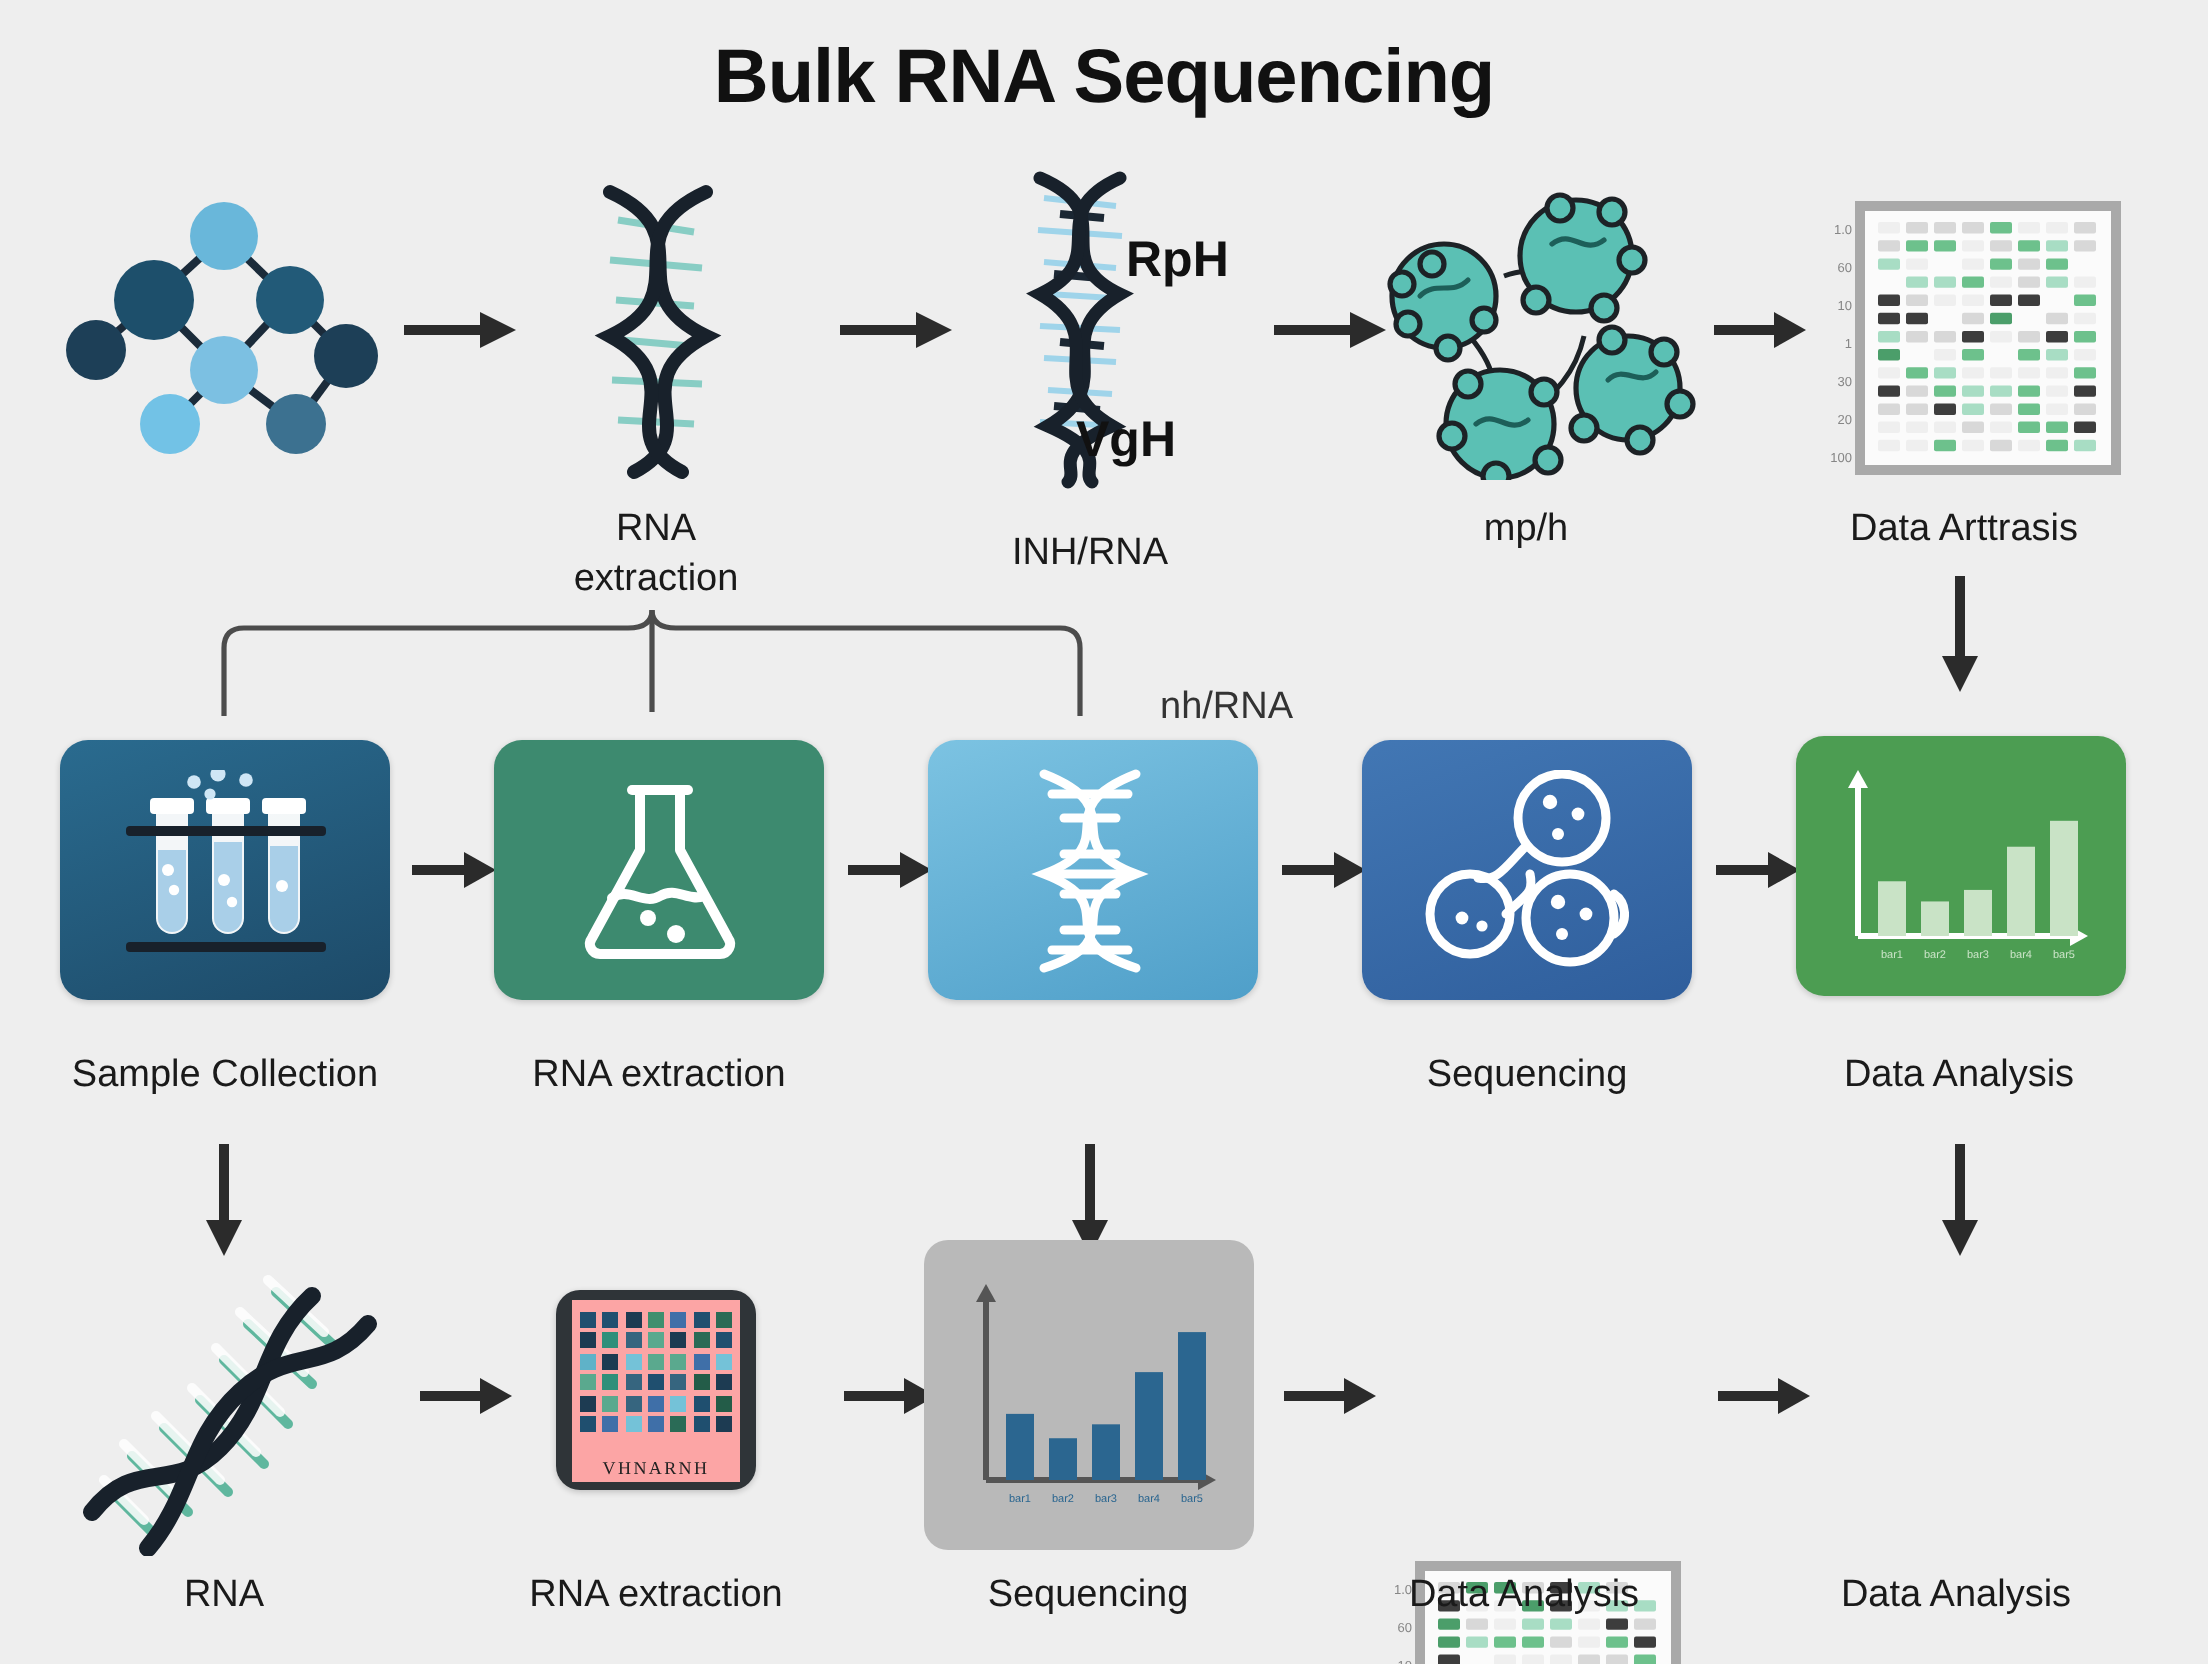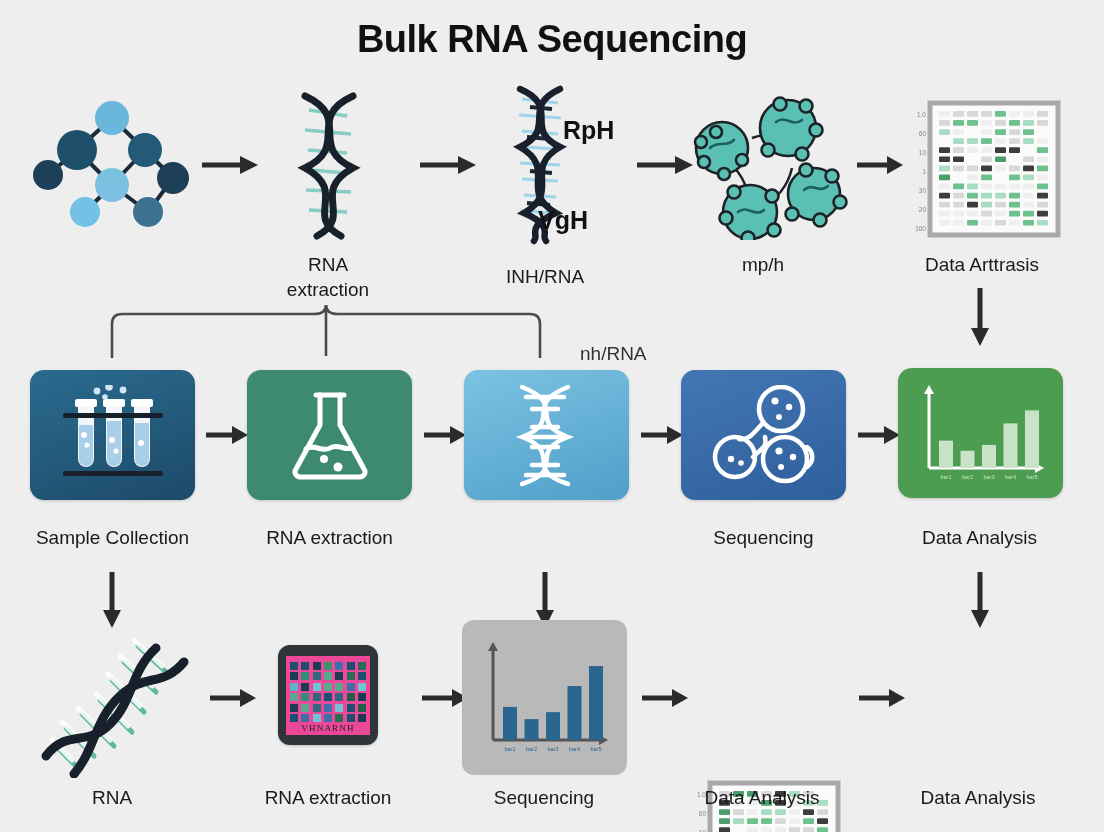"VHNARNH" .gridicon-inner { background: #ec4899 -> #fca5a5; height: 79px -> 91px }
